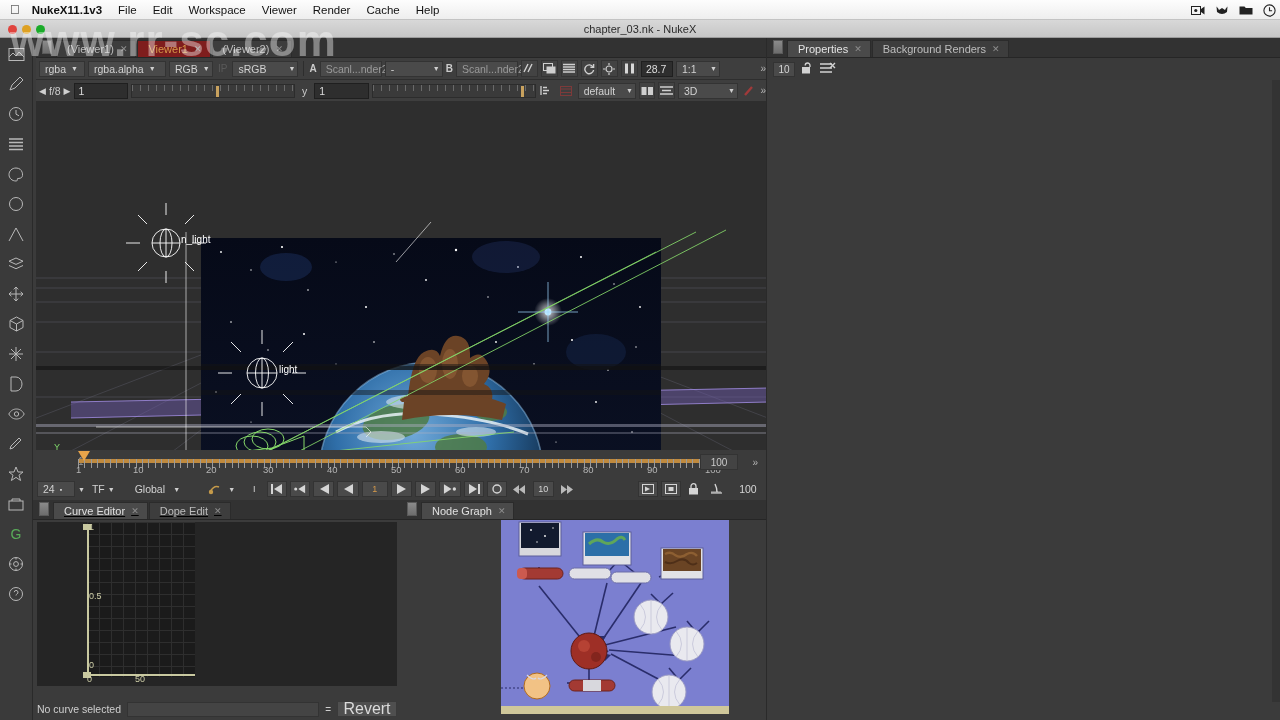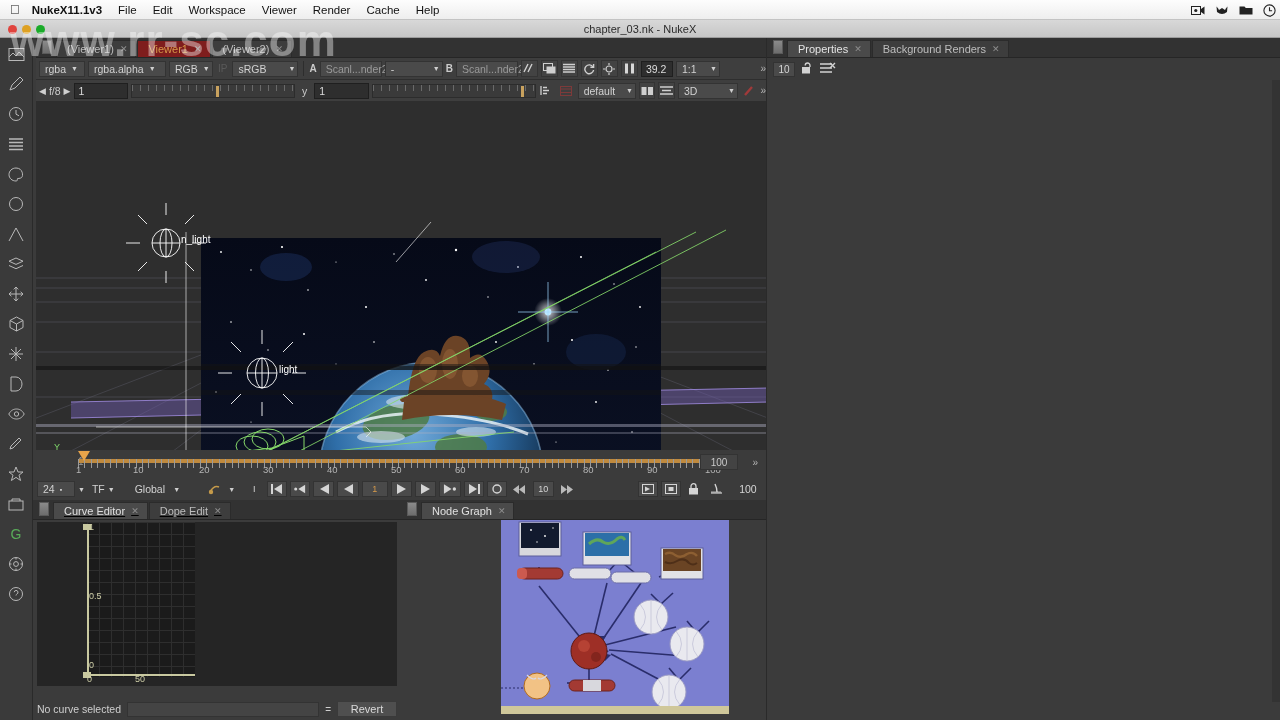"39.2" div.field { text: 39.2 -> 28.7 }
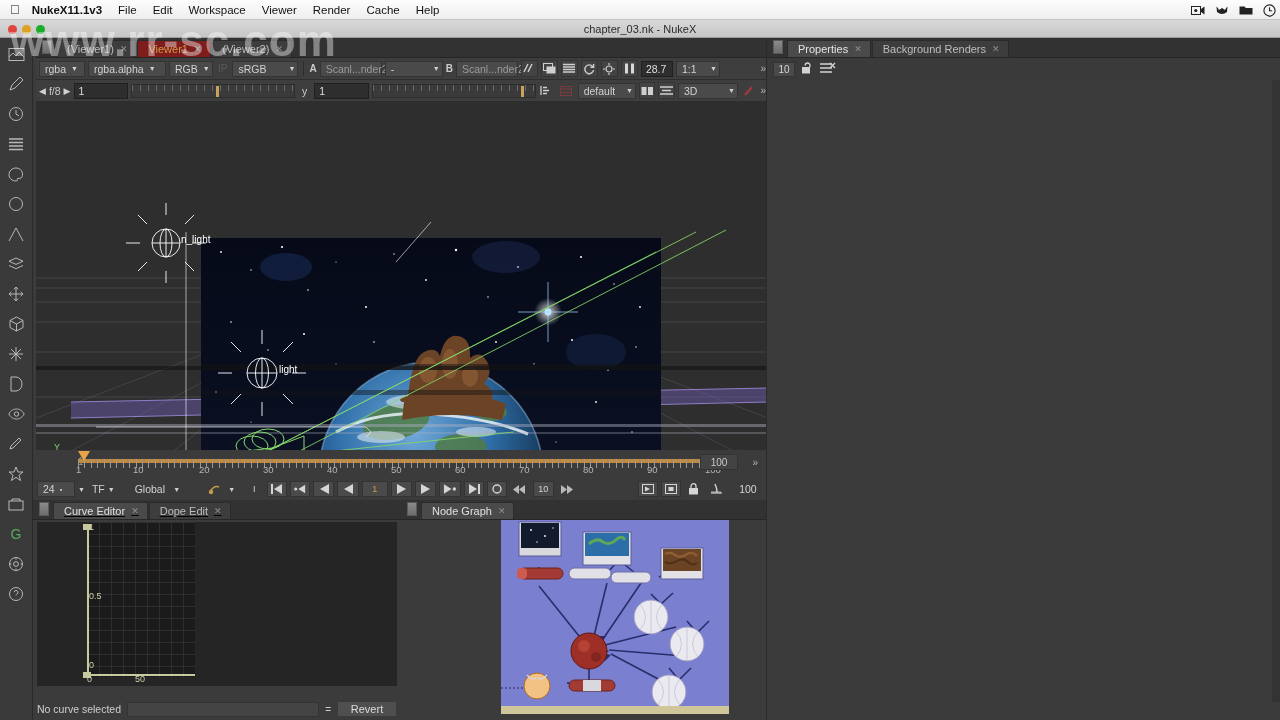"20" span.tlnum { left: 121px -> 128px }
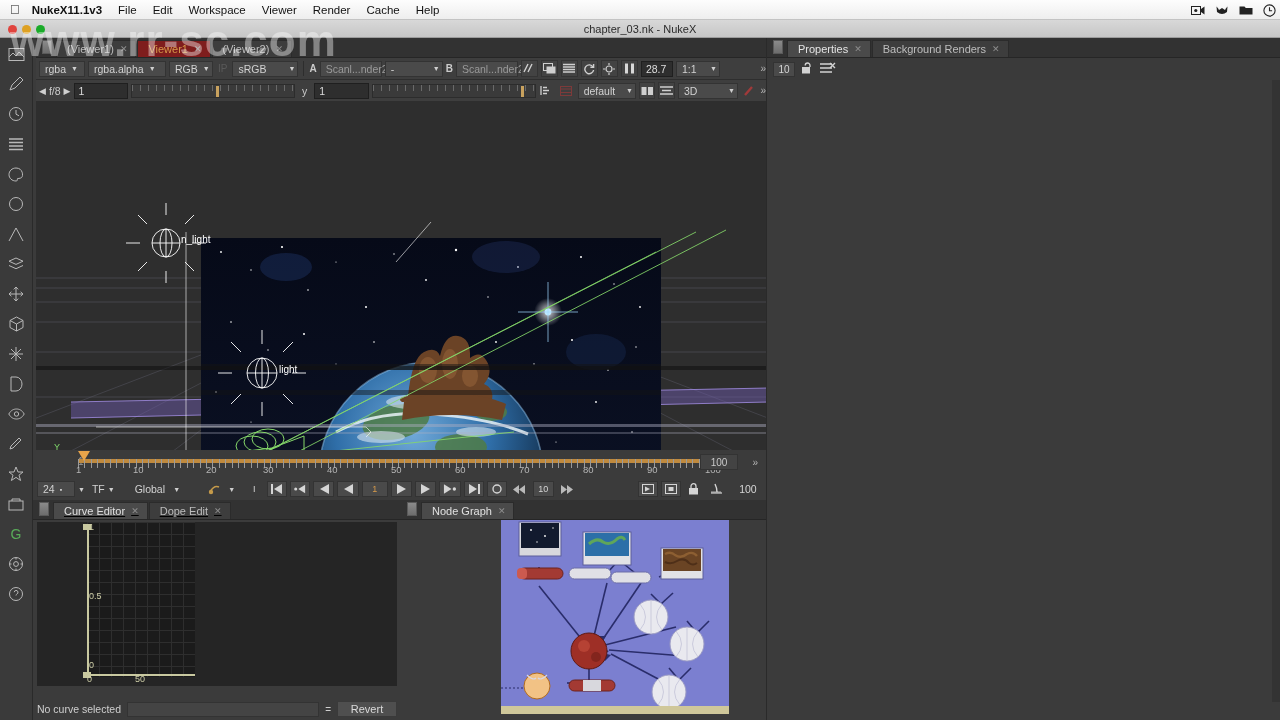"Revert" div { font-size: 11px -> 16px }
